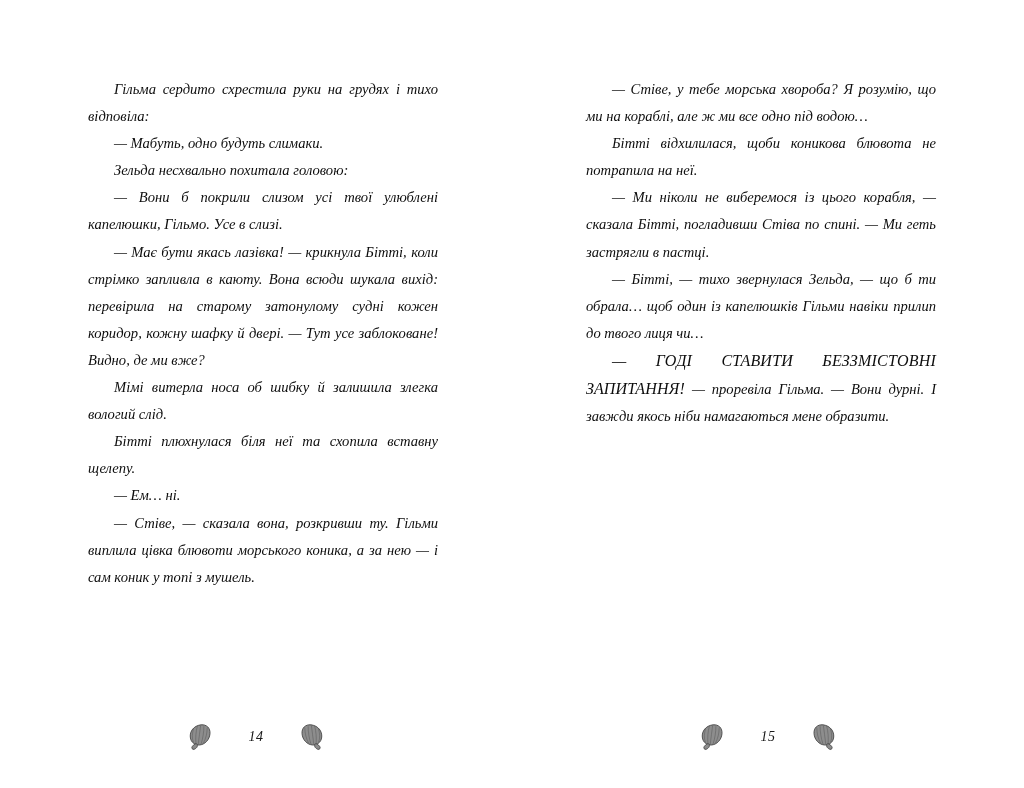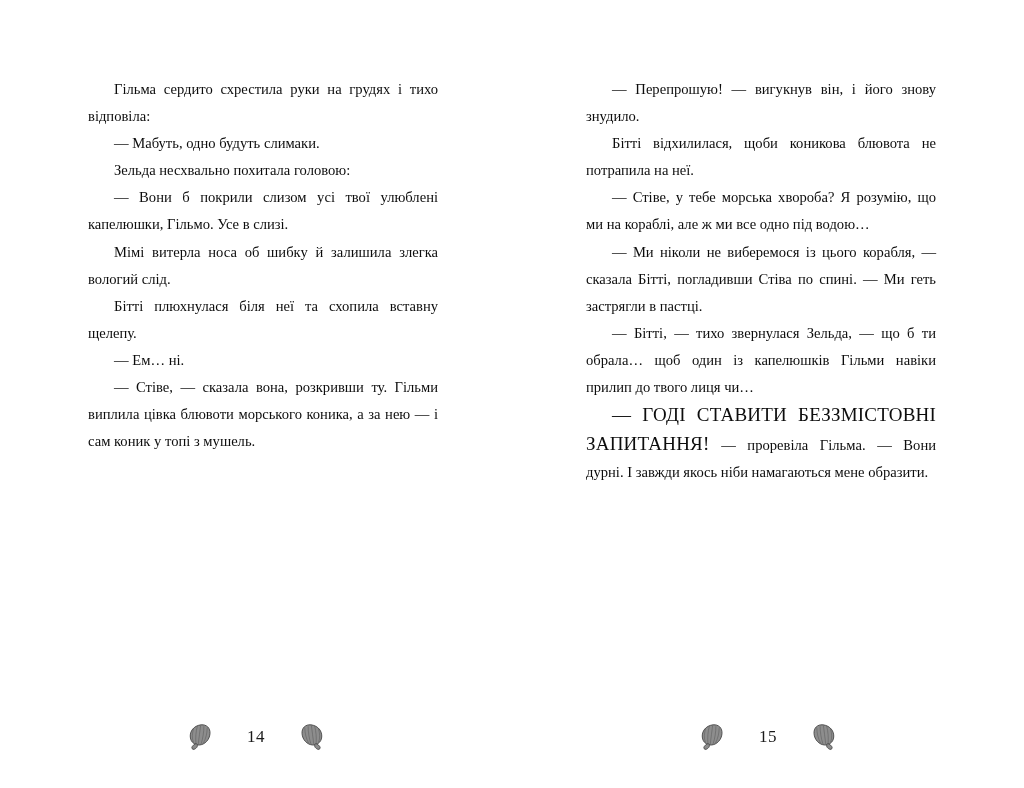"Гільма сердито схрестила руки на" .spread { font-style: none -> italic }
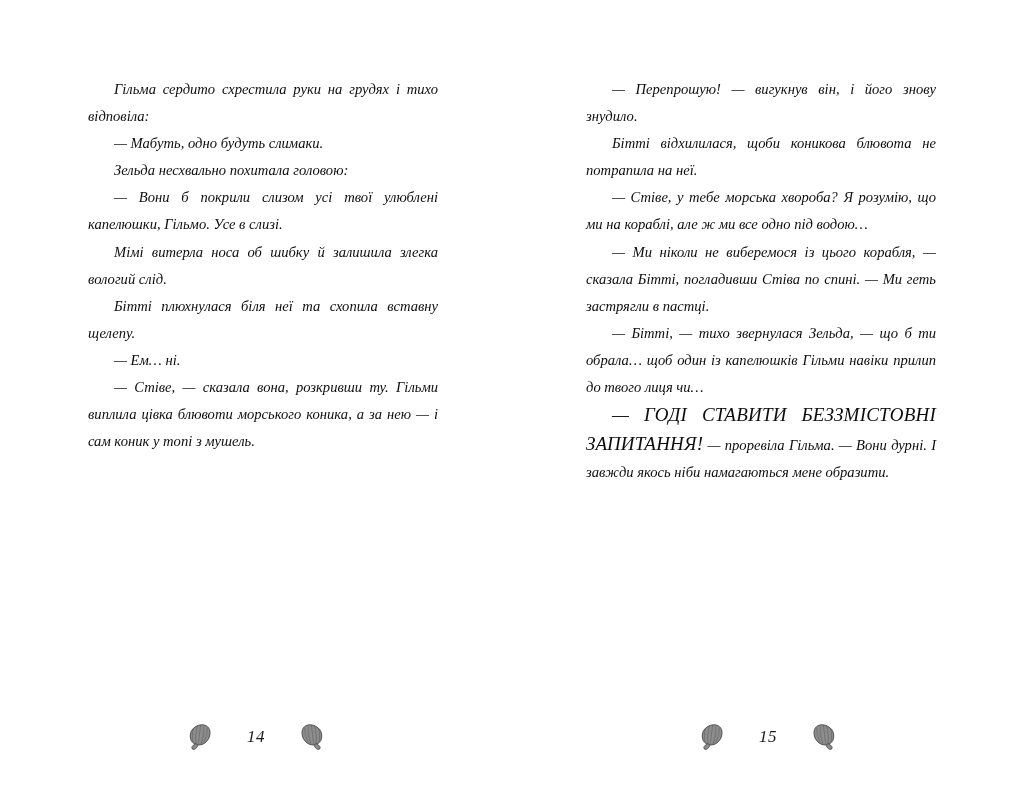"— Перепрошую! — вигукнув він," p { html: <p>— Перепрошую! — вигукнув він, і його знову знудило.</p> -> none }
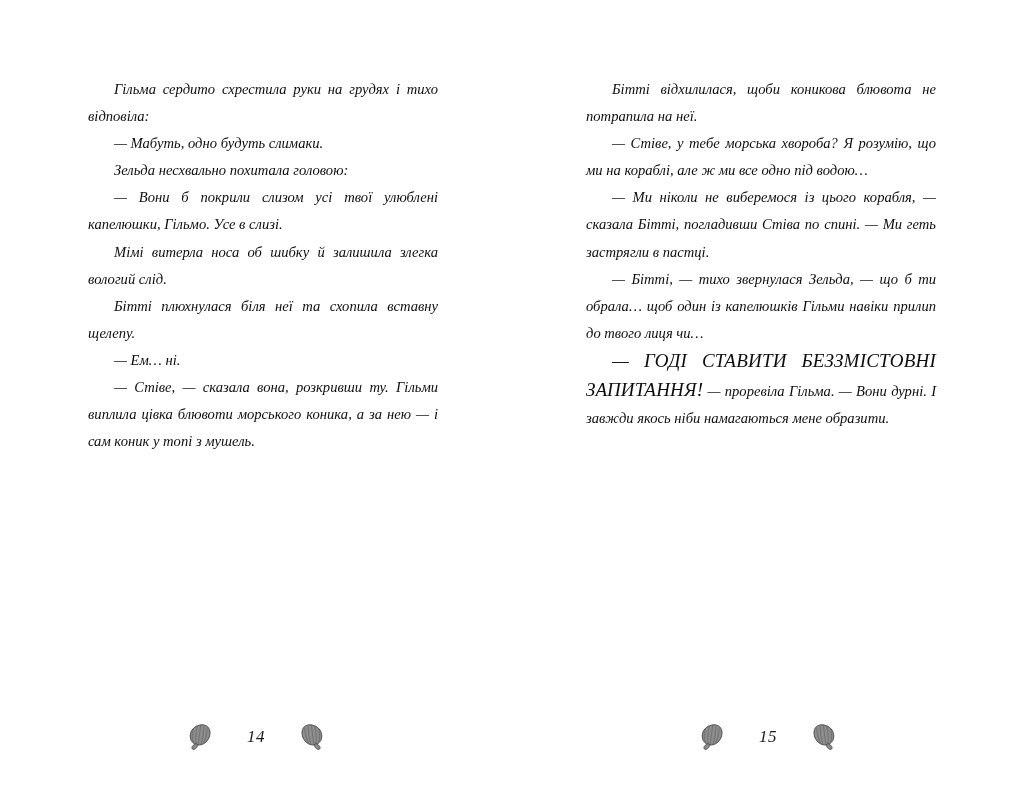"Бітті відхилилася, щоби коникова блювота" p { order: before "— Стіве, у тебе морська" -> after "— Стіве, у тебе морська" }
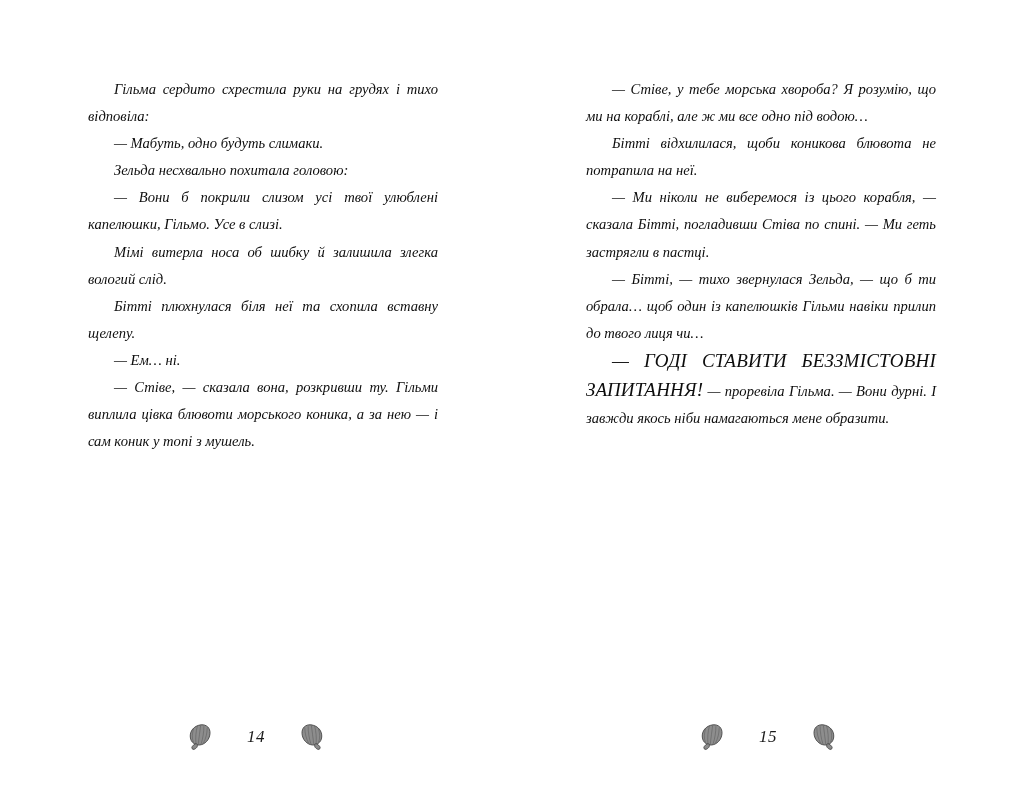"— Має бути якась лазівка!" p { html: none -> <p>— Має бути якась лазівка! — крикнула Бітті, коли стрімко запливла в каюту. Вона всюди шукала вихід: перевірила на старому затонулому судні кожен коридор, кожну шафку й двері. — Тут усе заблоковане! Видно, де ми вже?</p> }
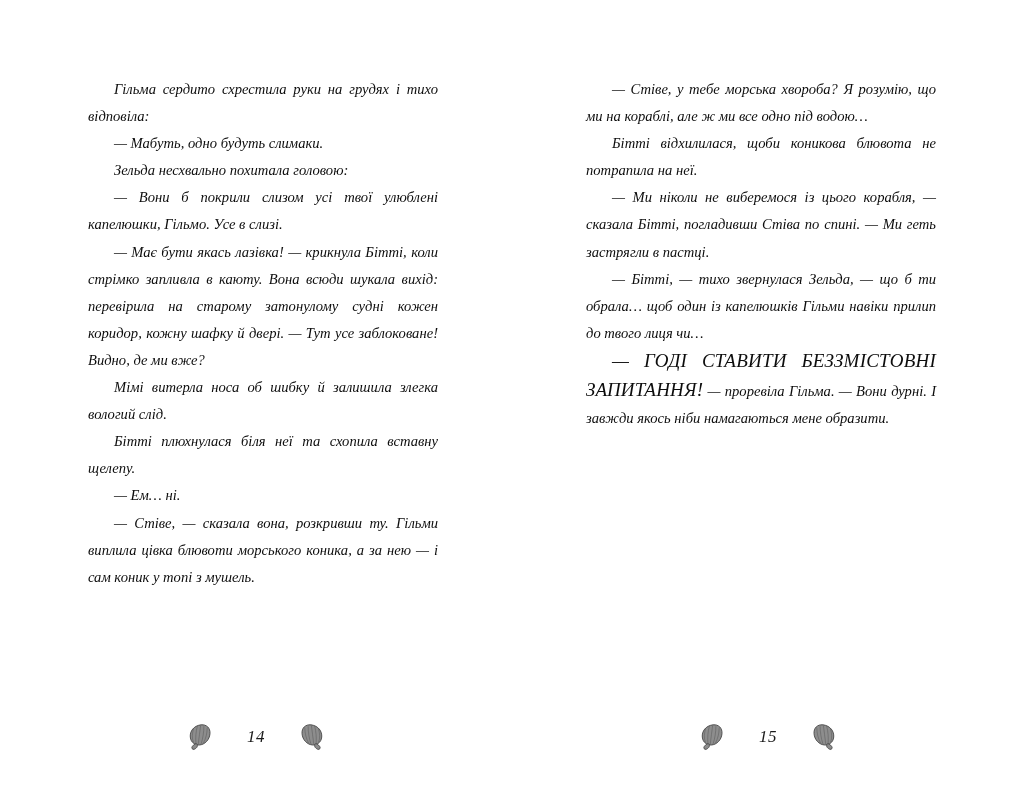"— ГОДІ СТАВИТИ БЕЗЗМІСТОВНІ ЗАПИТАННЯ!" .shout { font-size: 19px -> 16px }
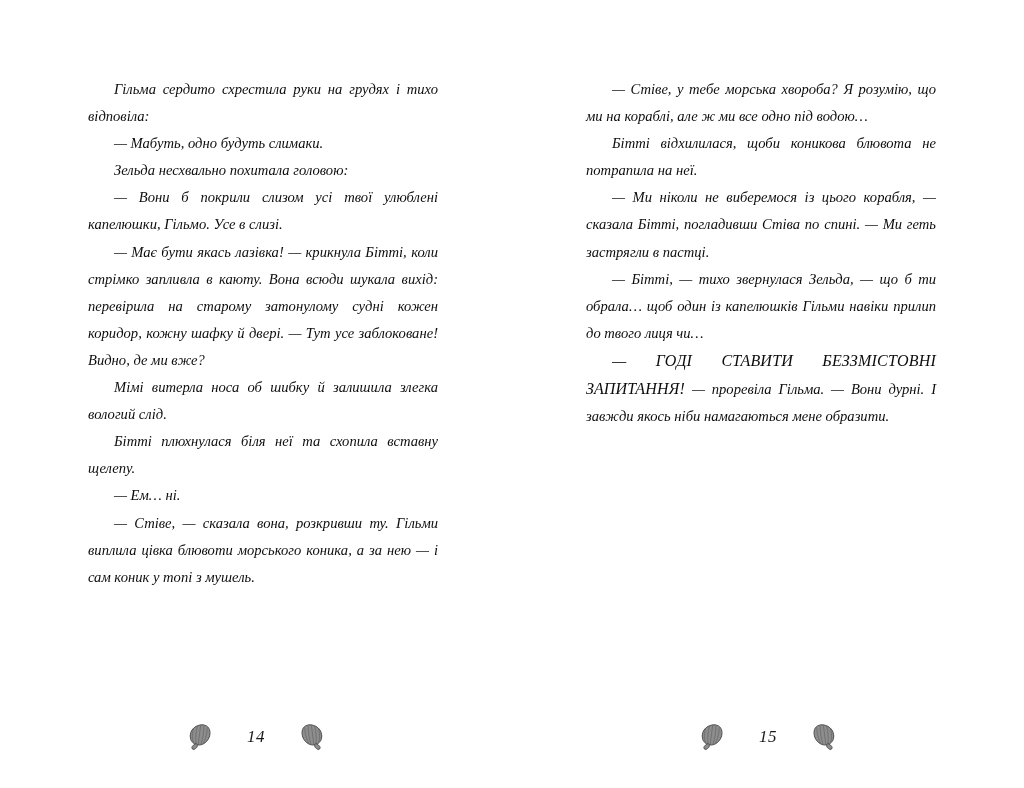"14" .folio { font-size: 17px -> 14px }
